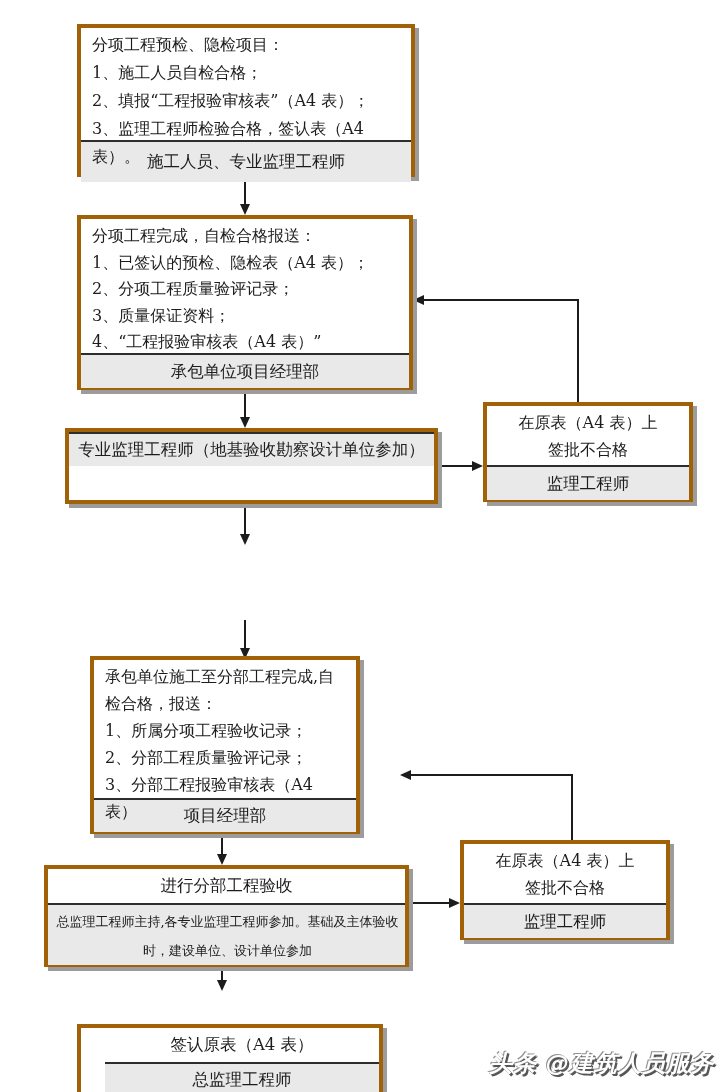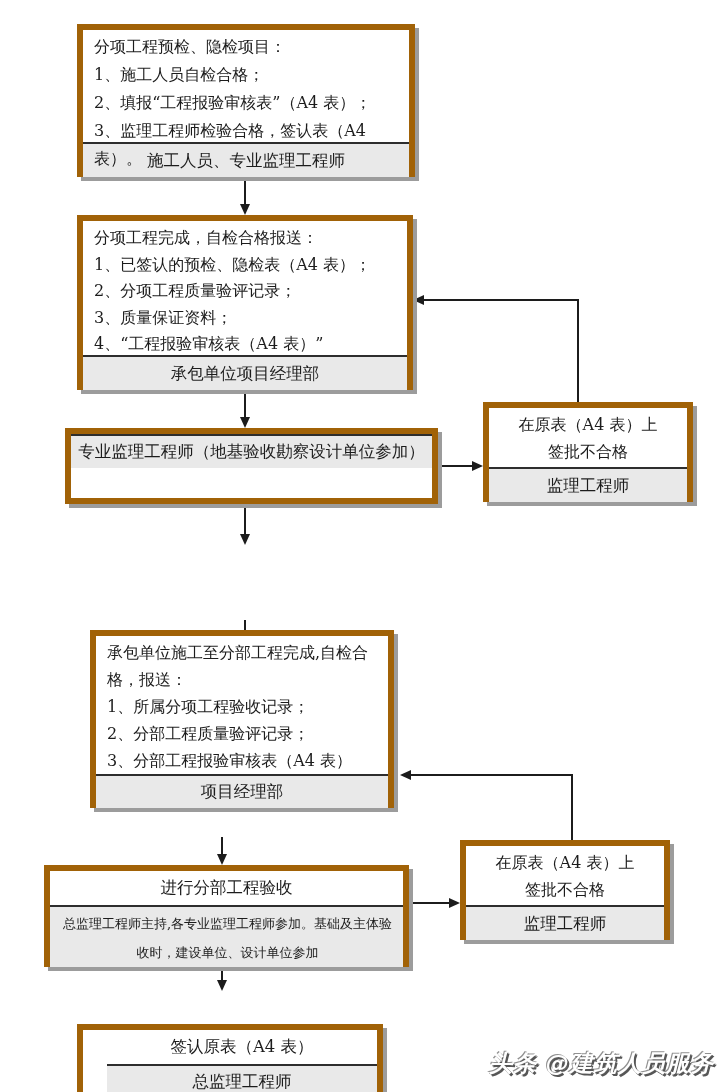"分项工程预检、隐检项目：" .box { border: 6px solid #a16207 -> 4px solid #a16207 }
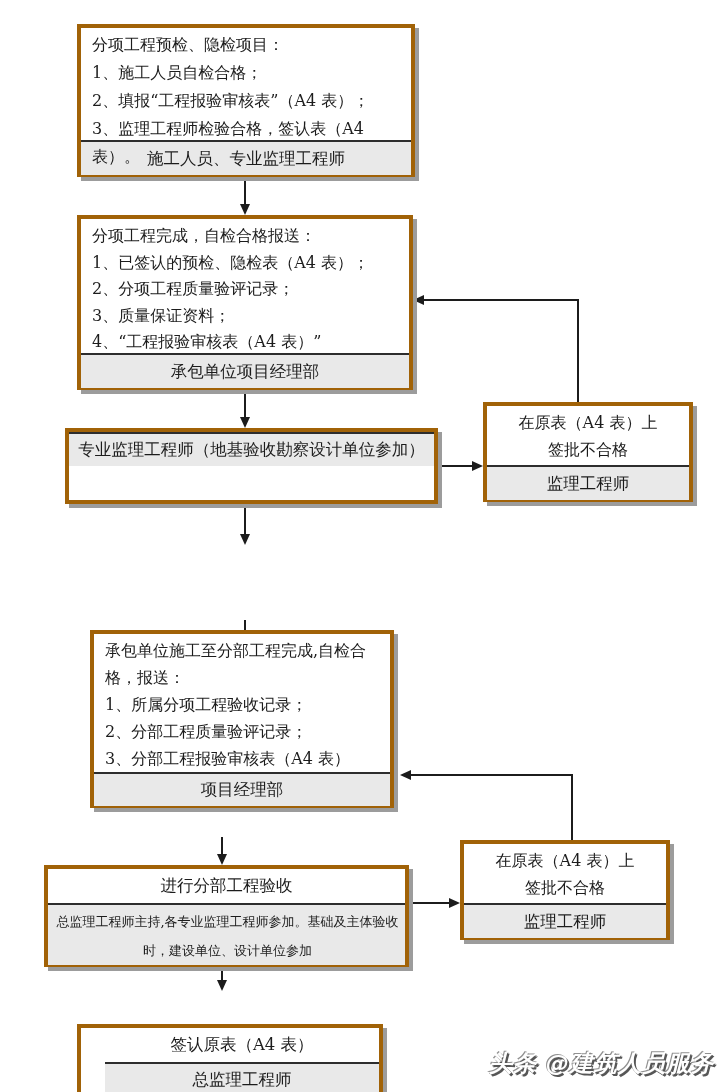"施工人员、专业监理工程师" .b1 .role { height: 35px -> 42px }
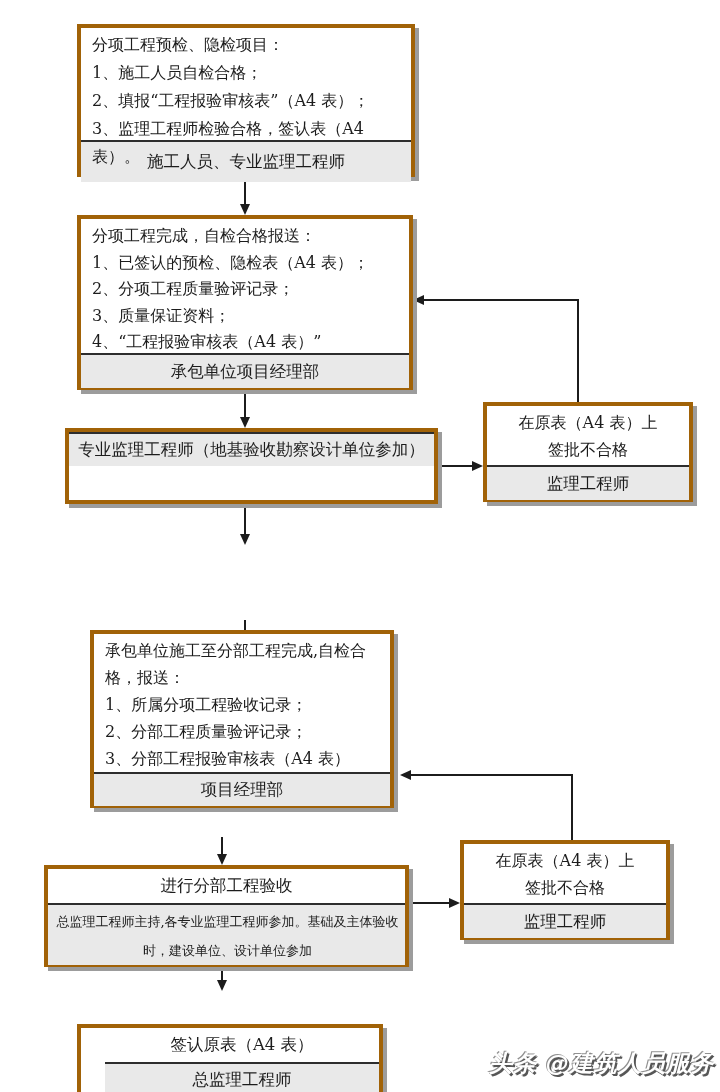"承包单位施工至分部工程完成,自检合格，报送：" .b5 { top: 630px -> 656px; width: 304px -> 270px }
